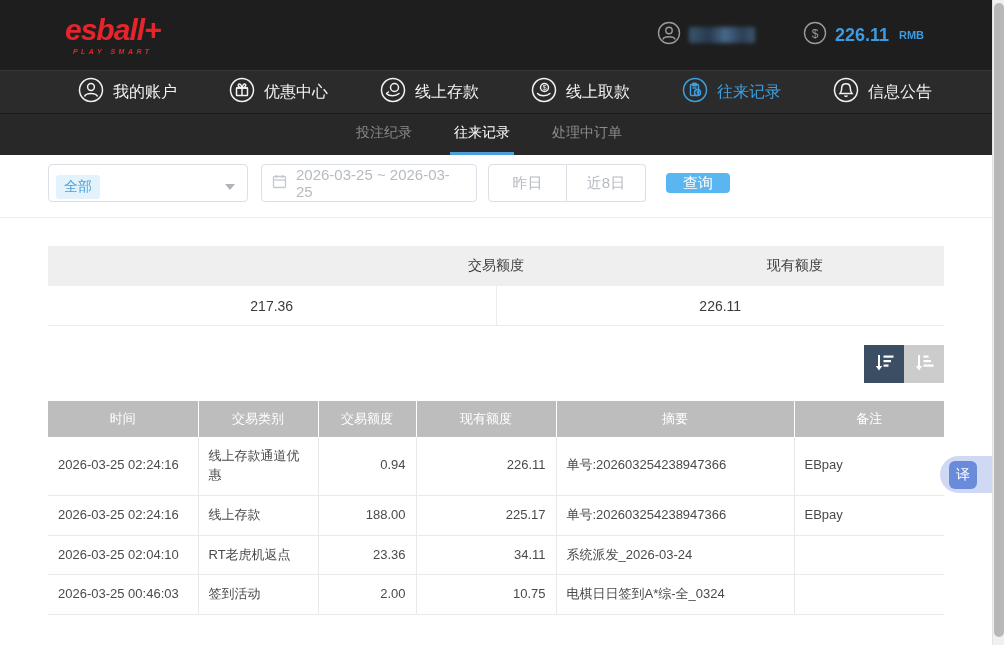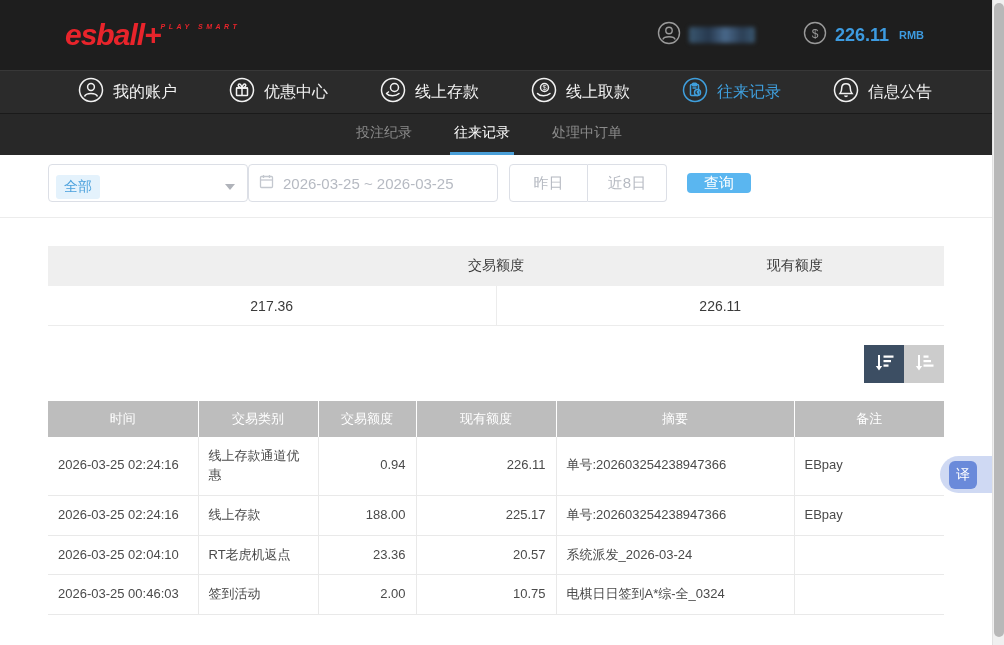"esball+" .logo { align-items: none -> center; flex-direction: none -> column }
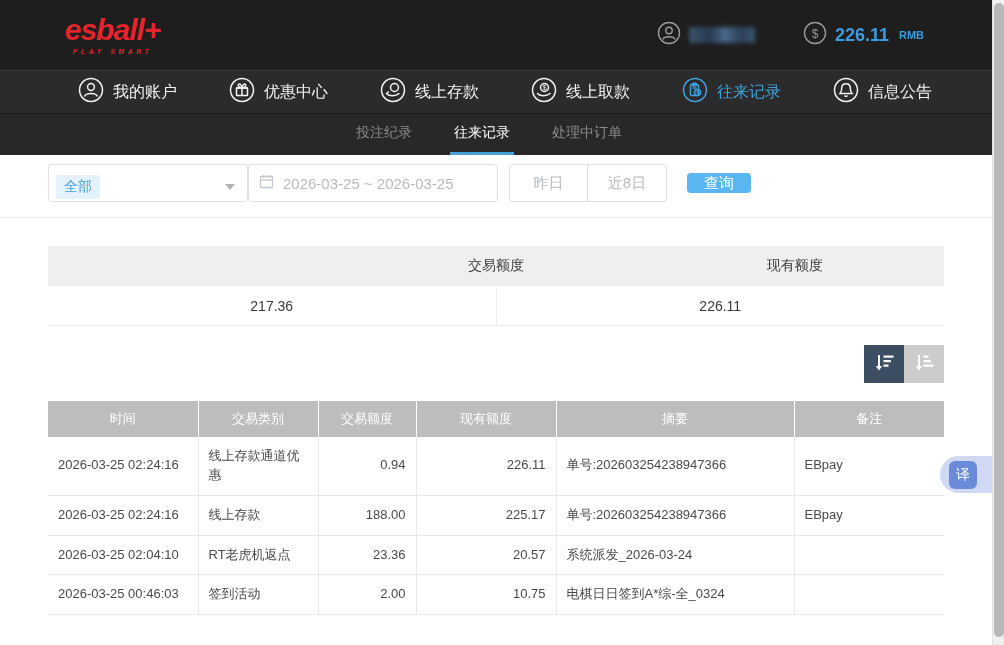"2026-03-25 ~ 2026-03-25" .date-box { margin-left: none -> 13px; width: 250px -> 216px }
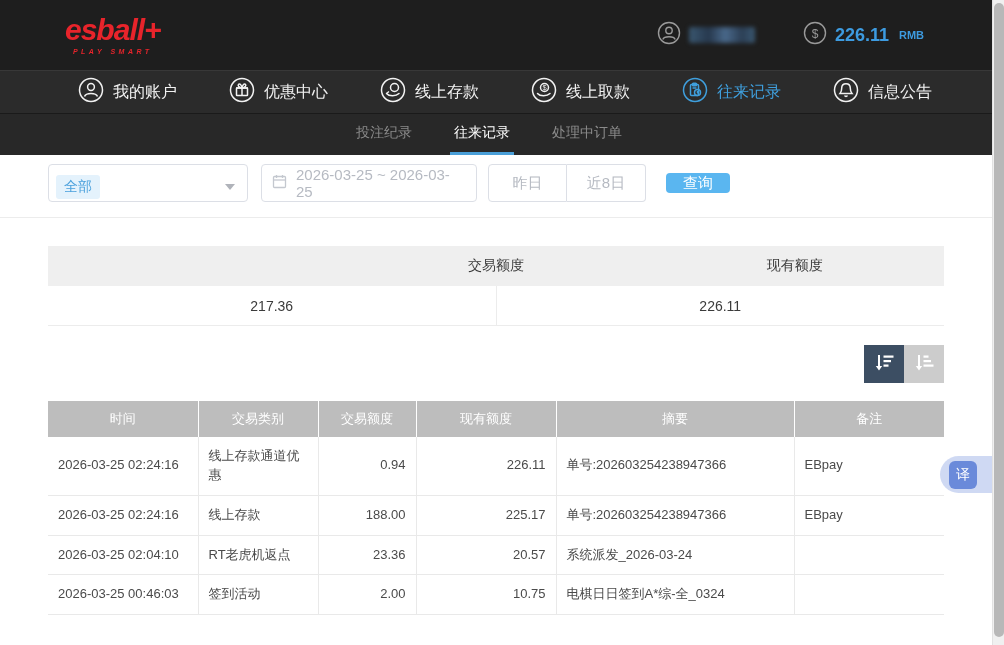"20.57" td.td-r { text: 20.57 -> 34.11 }
